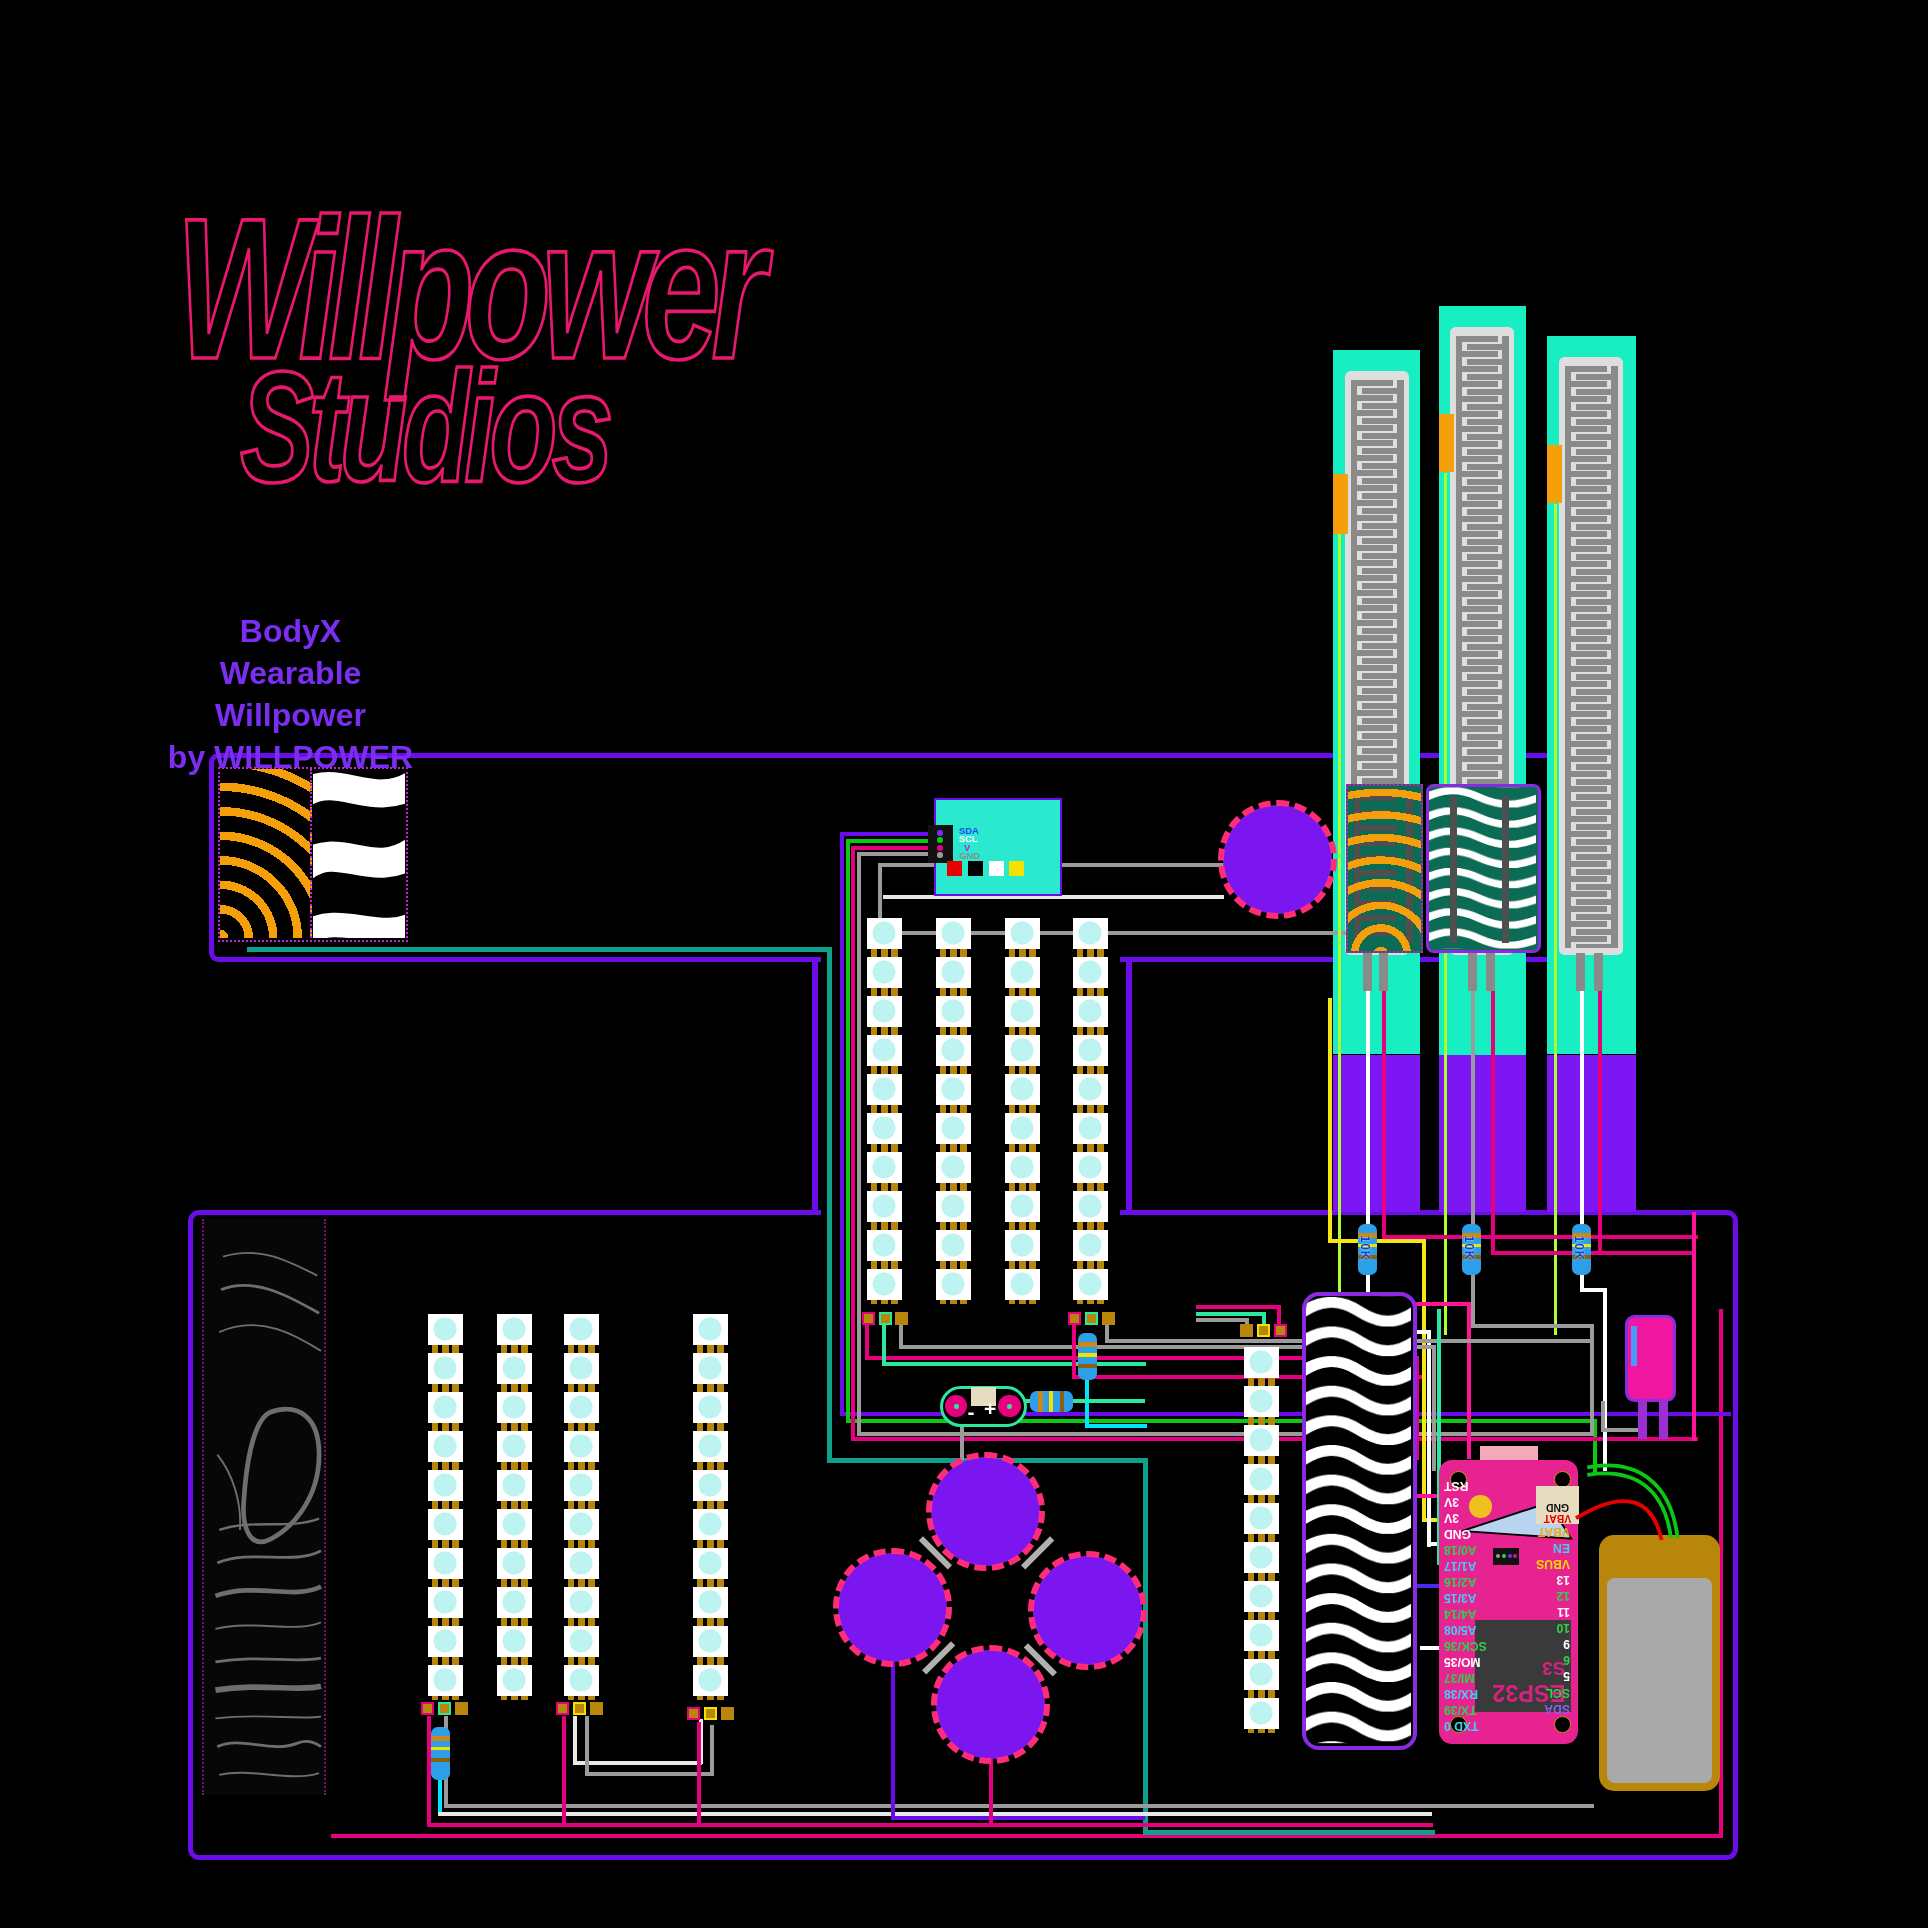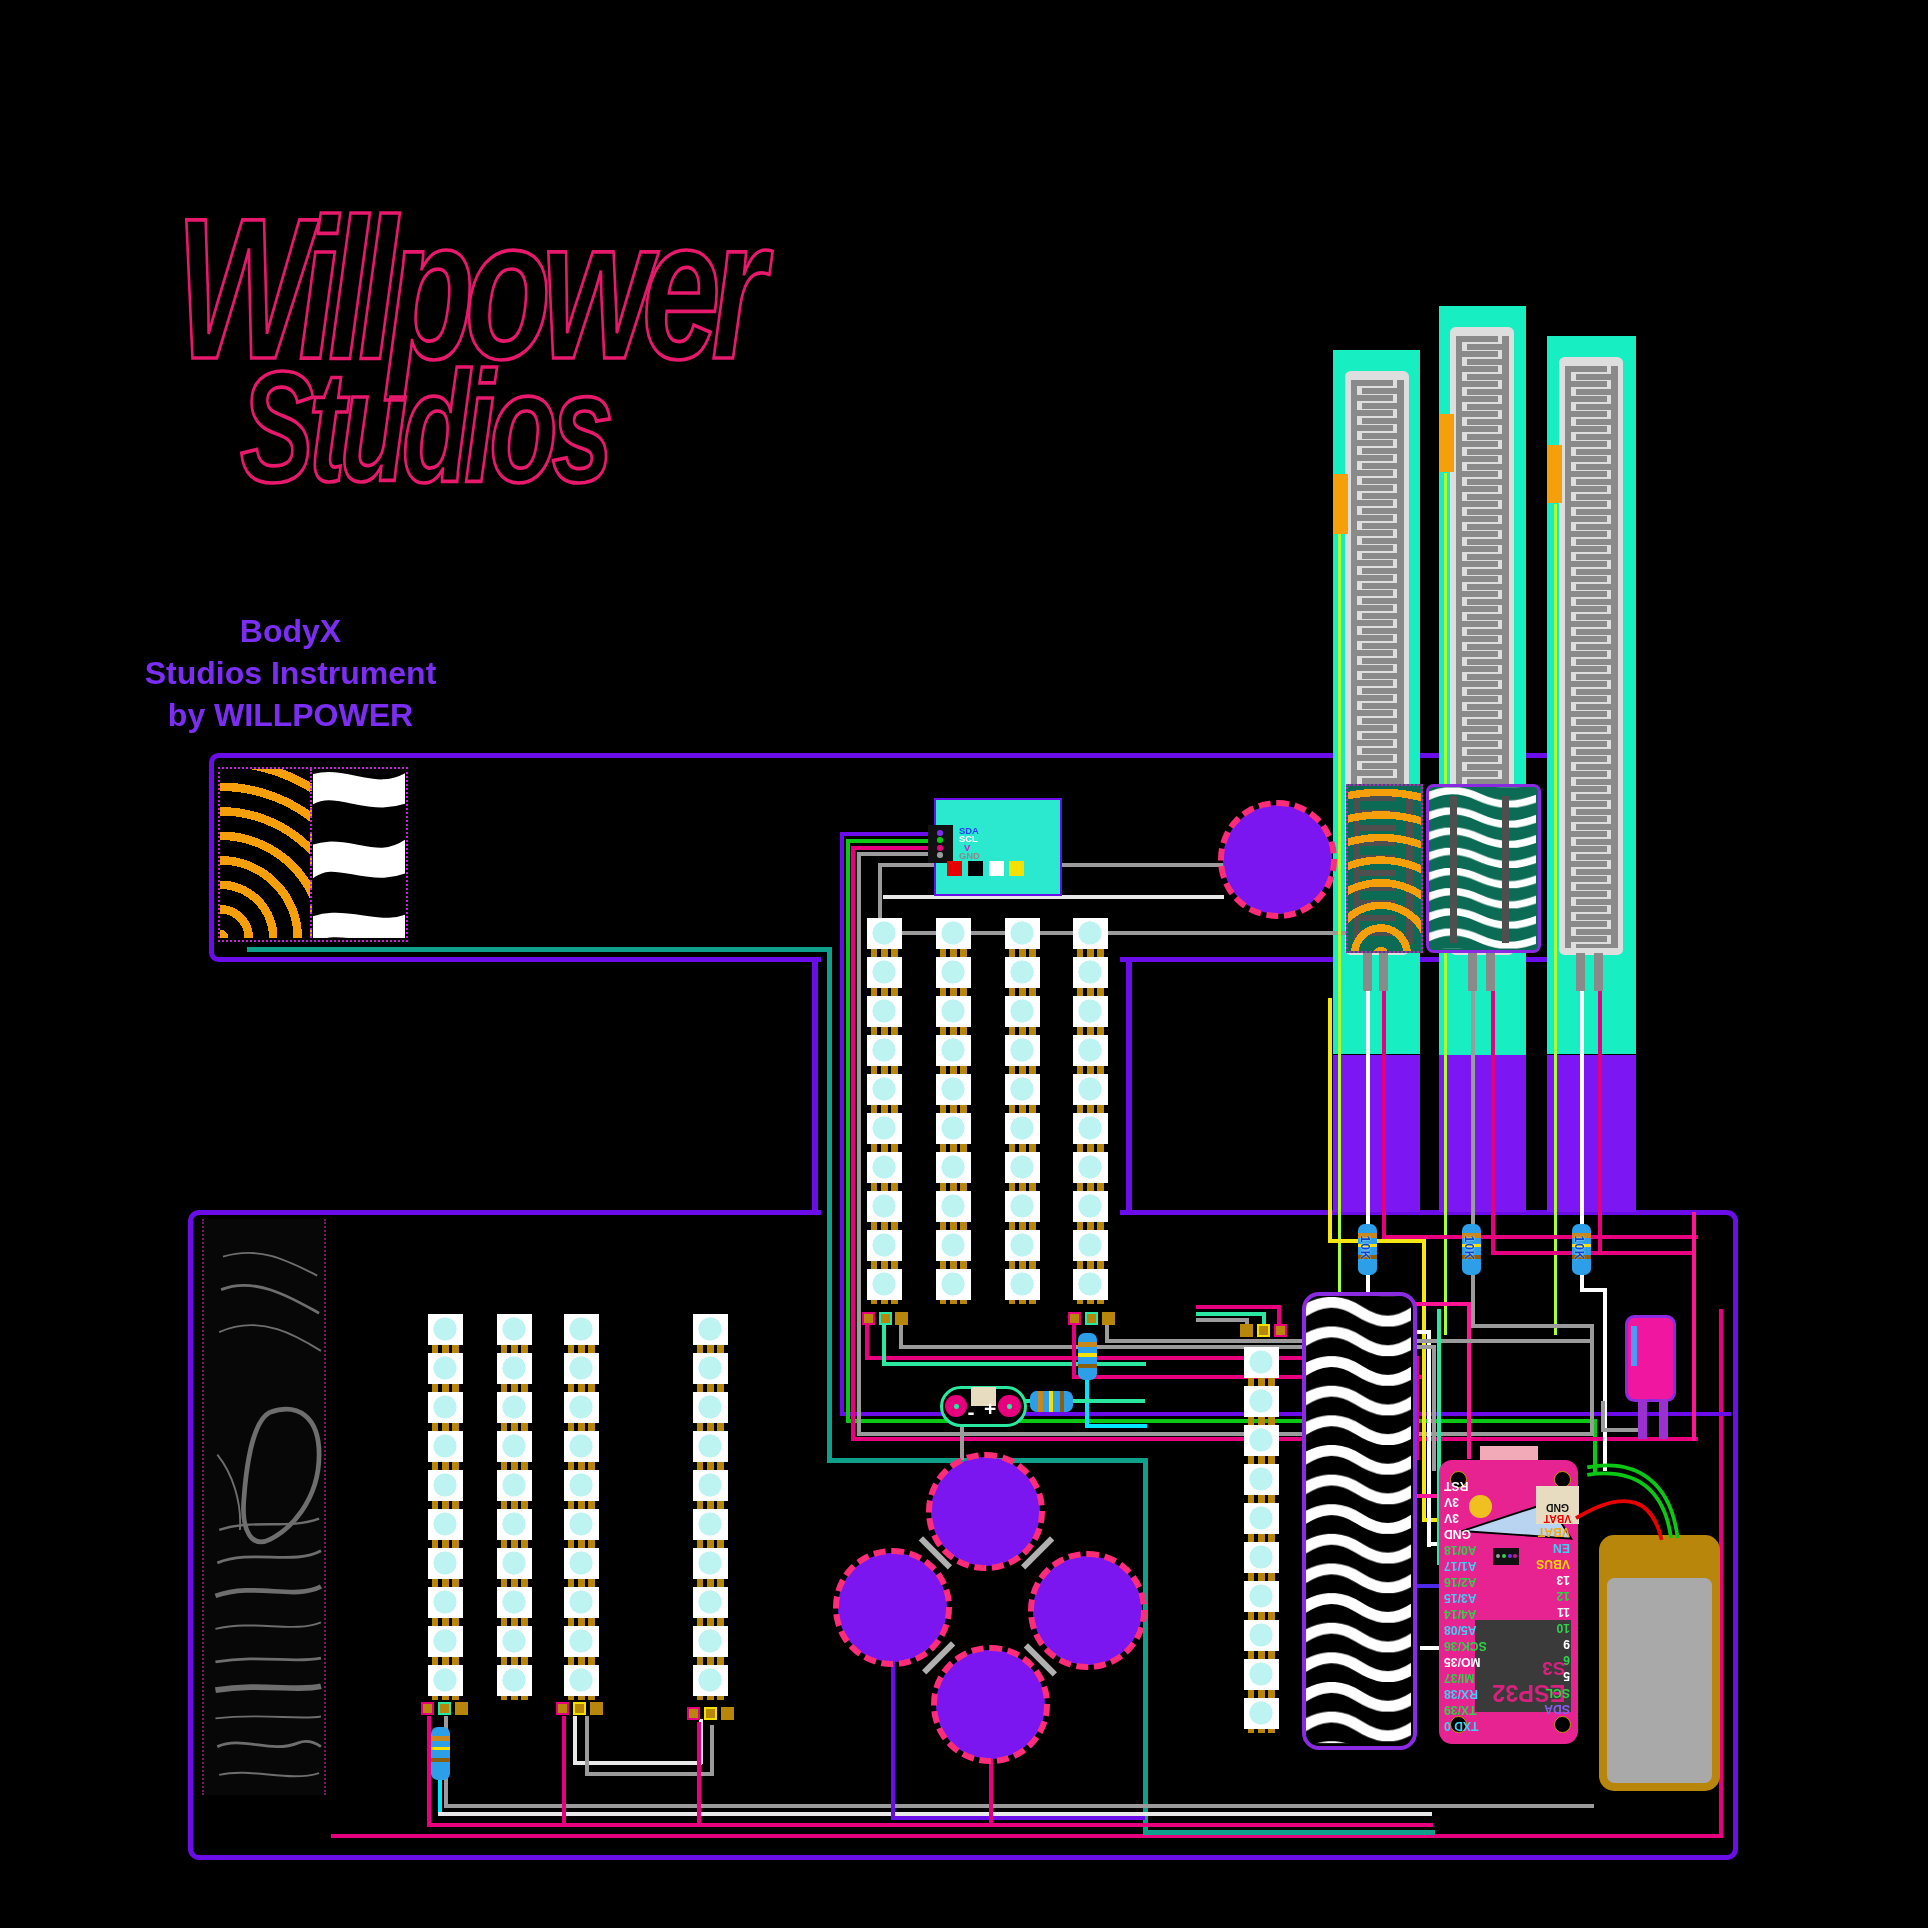"Studios Instrument" div { text: Studios Instrument -> Wearable Willpower }
